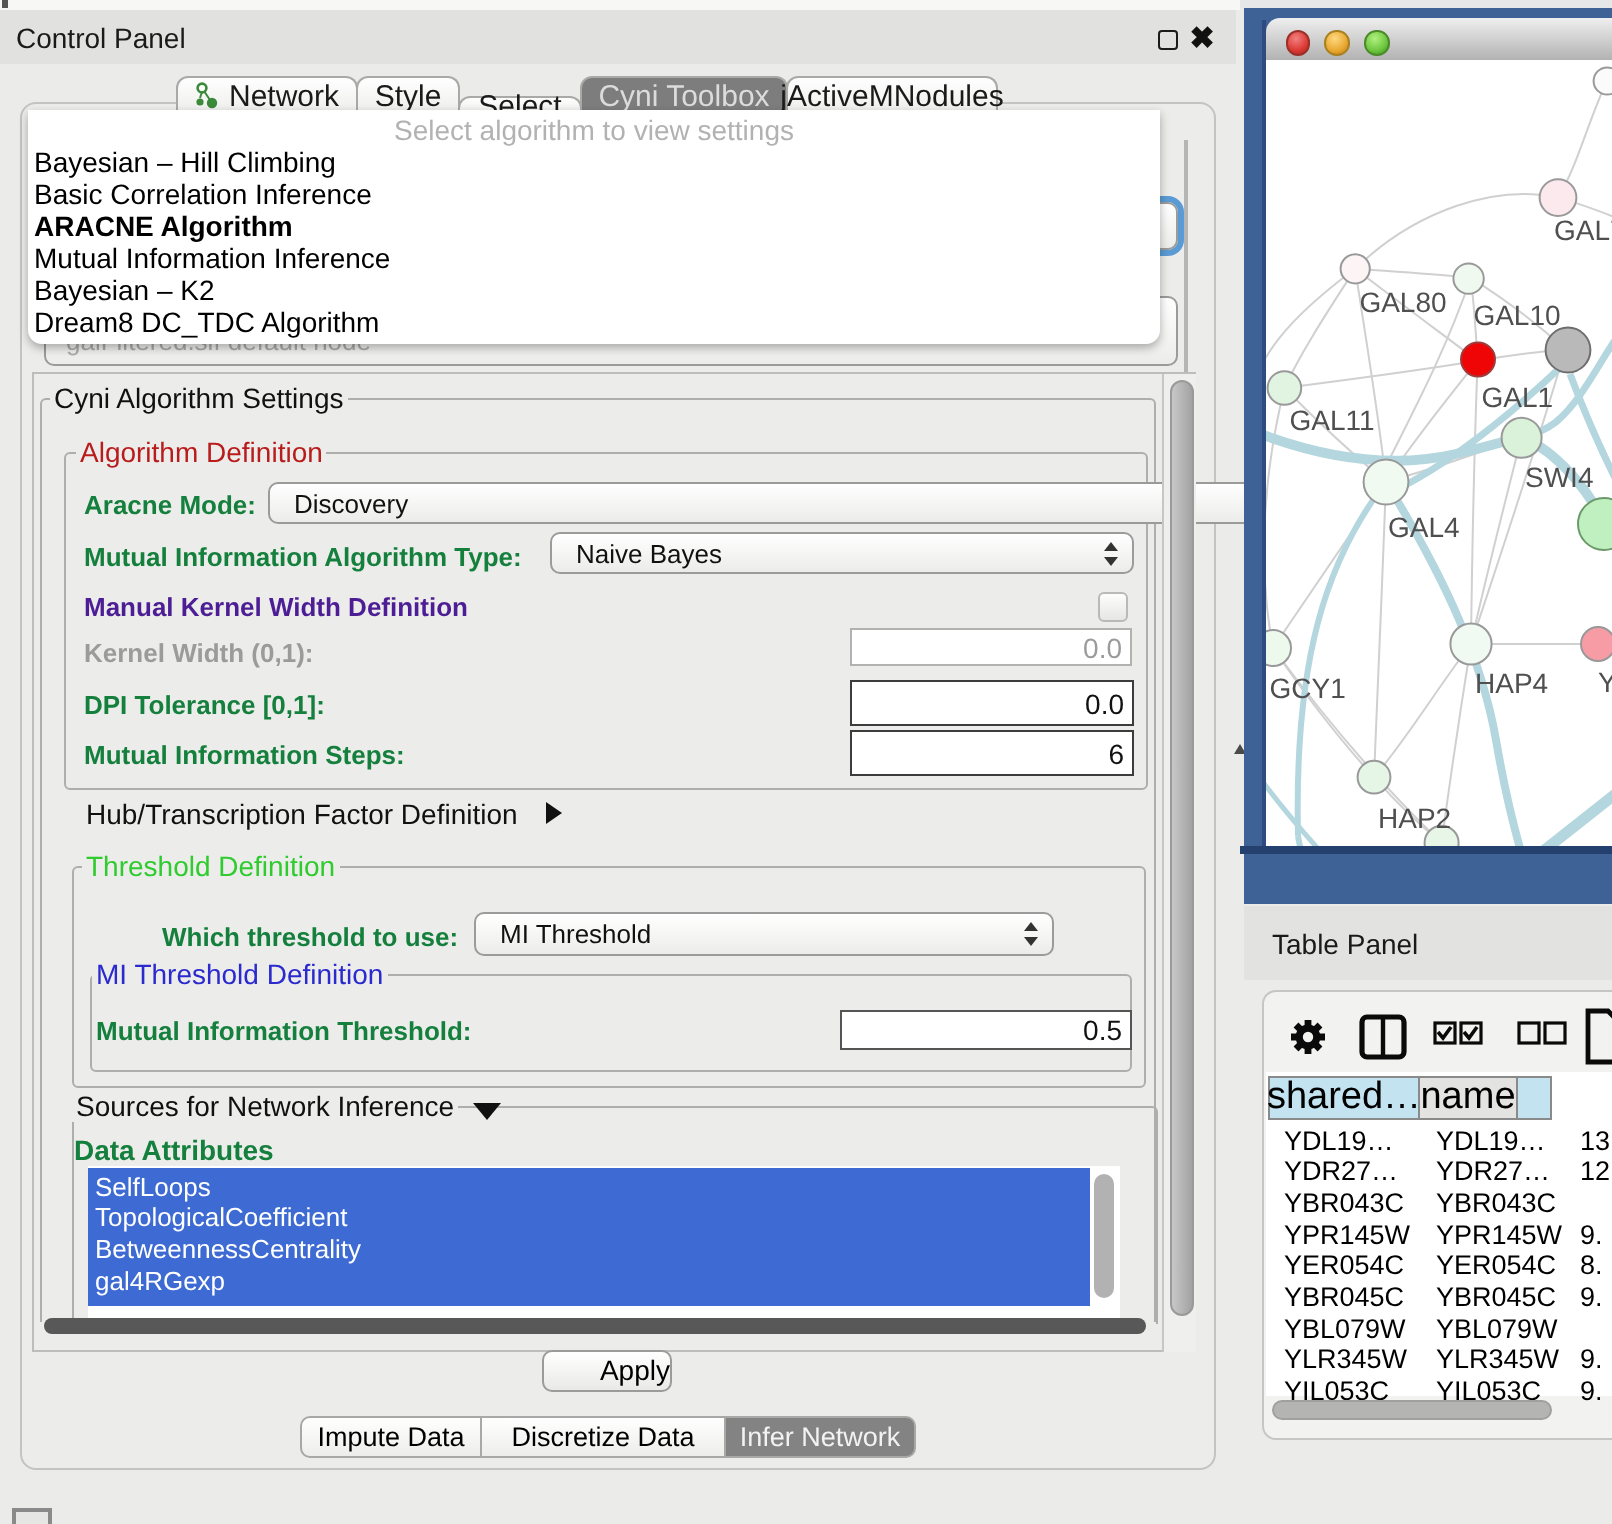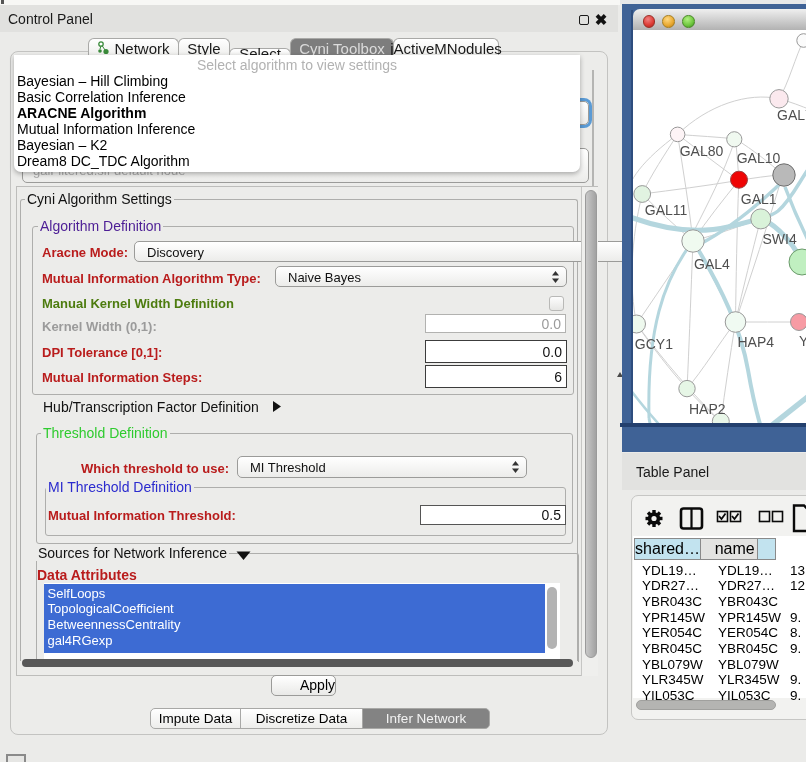"Algorithm Definition" span.glabel { color: #4c1d95 -> #b91c1c }
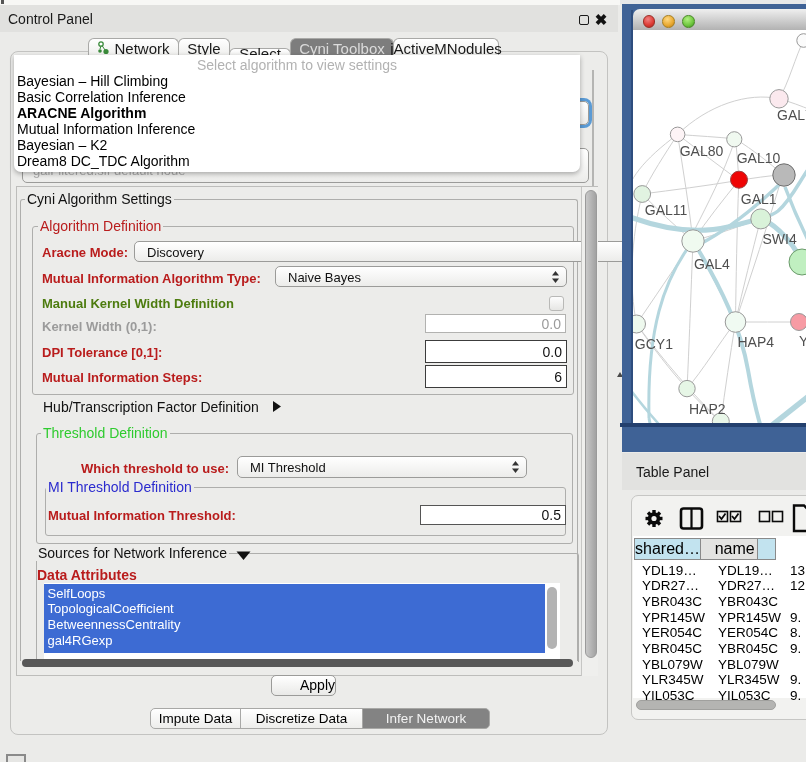"Aracne Mode:" label.row { color: #b91c1c -> #15803d }
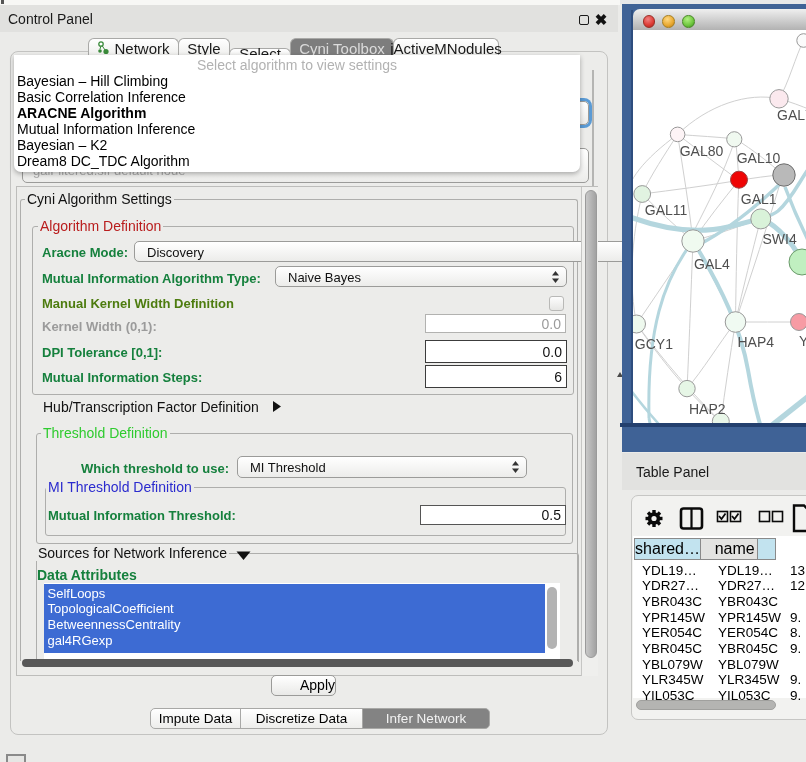"Manual Kernel Width Definition" label.row { color: #4d7c0f -> #4c1d95 }
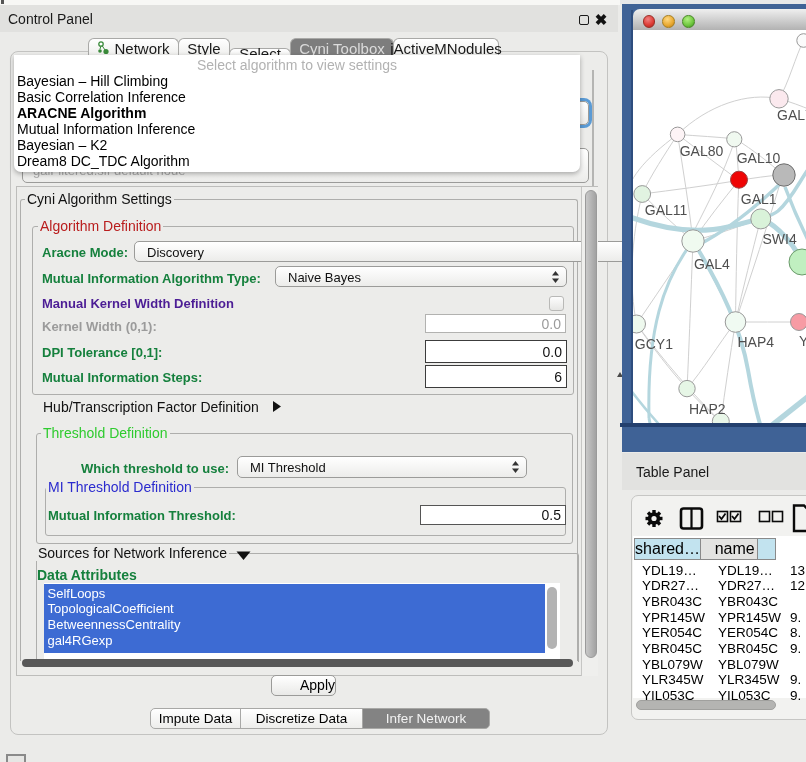"shared…" #thead { font-size: 16px -> 19px }
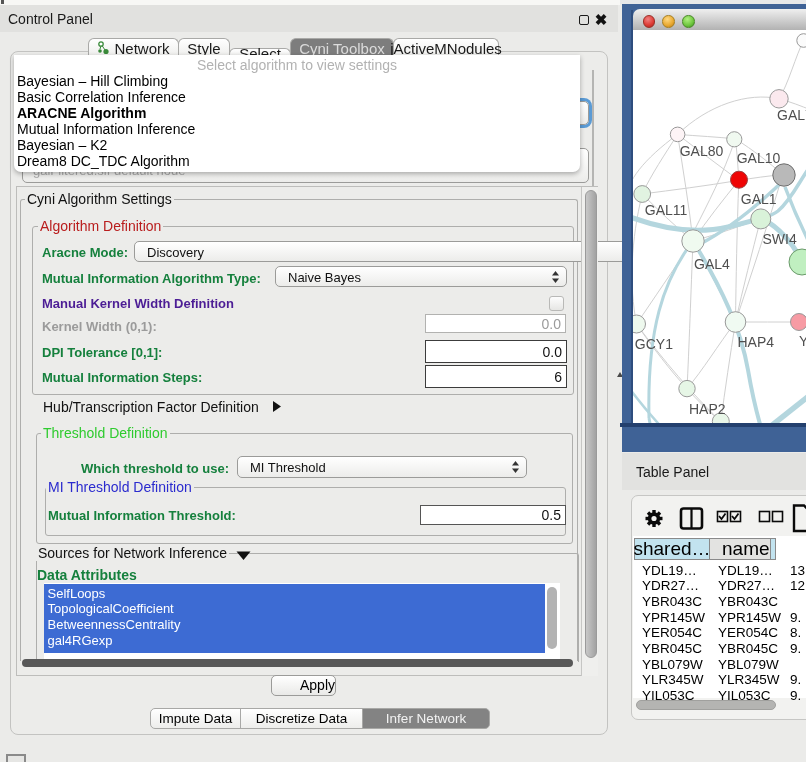"name" div { padding-left: 12px -> none }
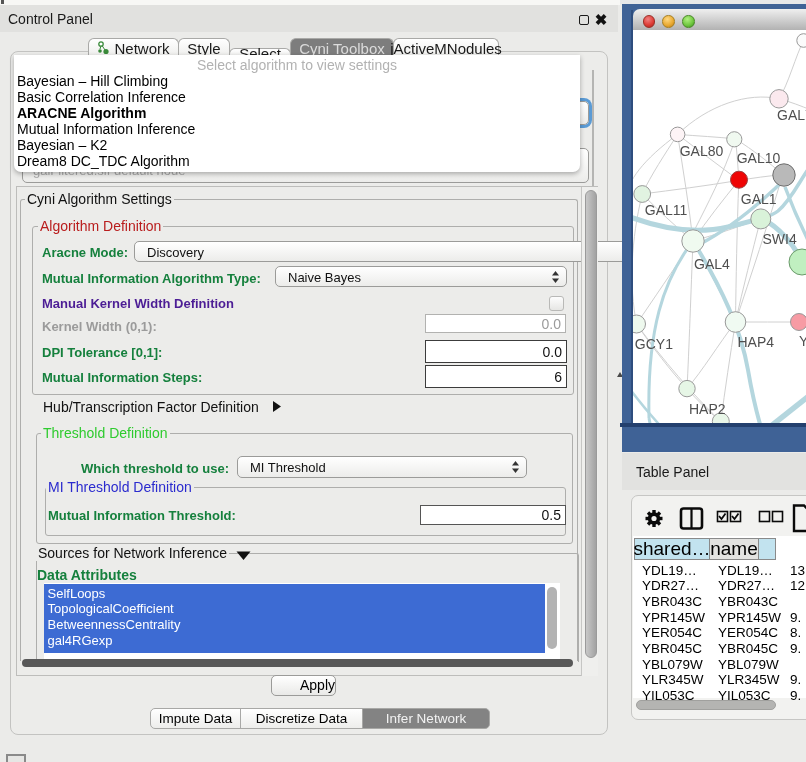"Infer Network" div.tab { width: 128px -> 96px }
